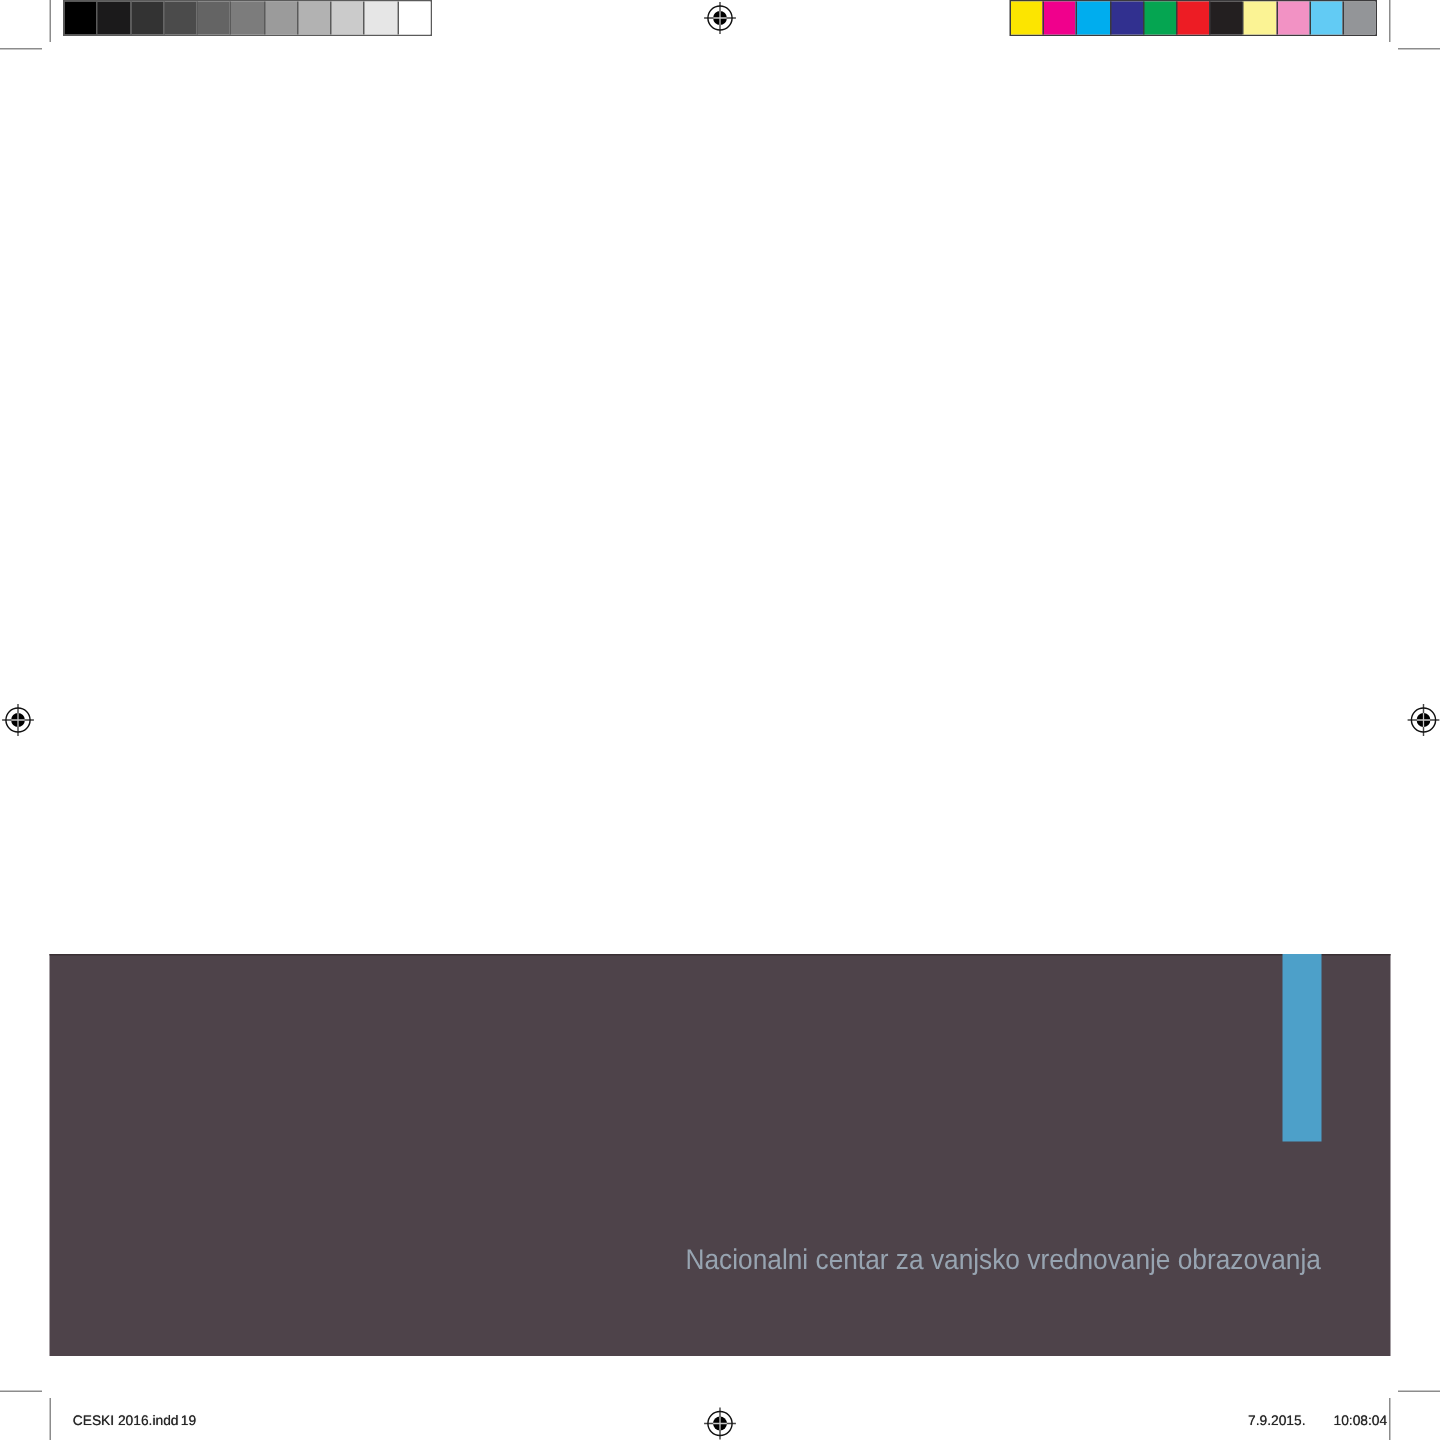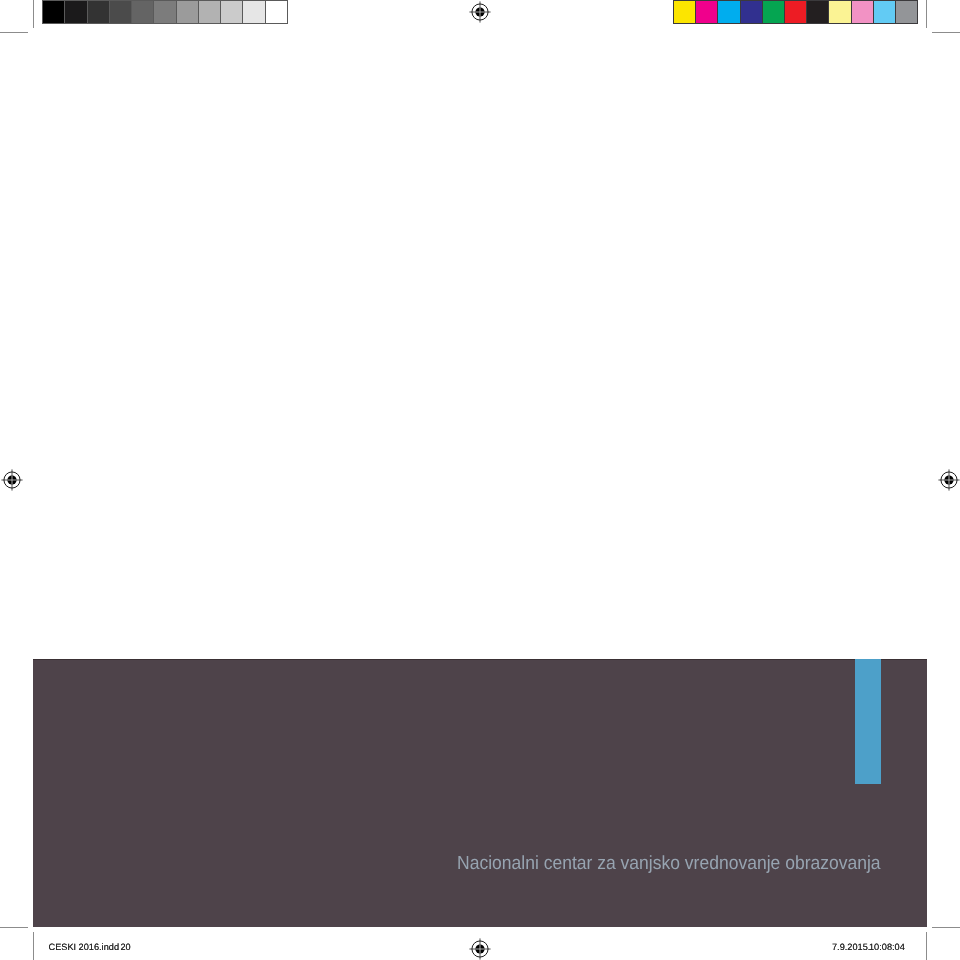"Nacionalni centar za vanjsko vrednovanje" div { top: 659px -> 636px }
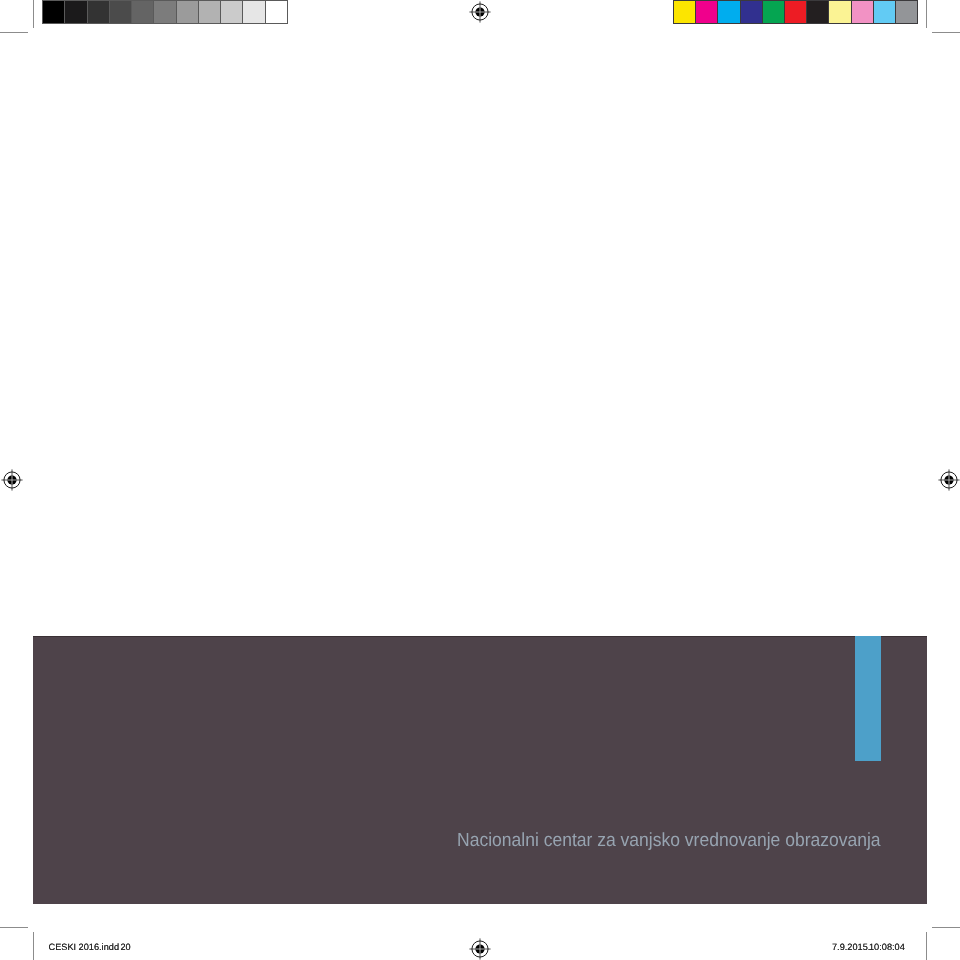"20" div.footer-text { text: 20 -> 19 }
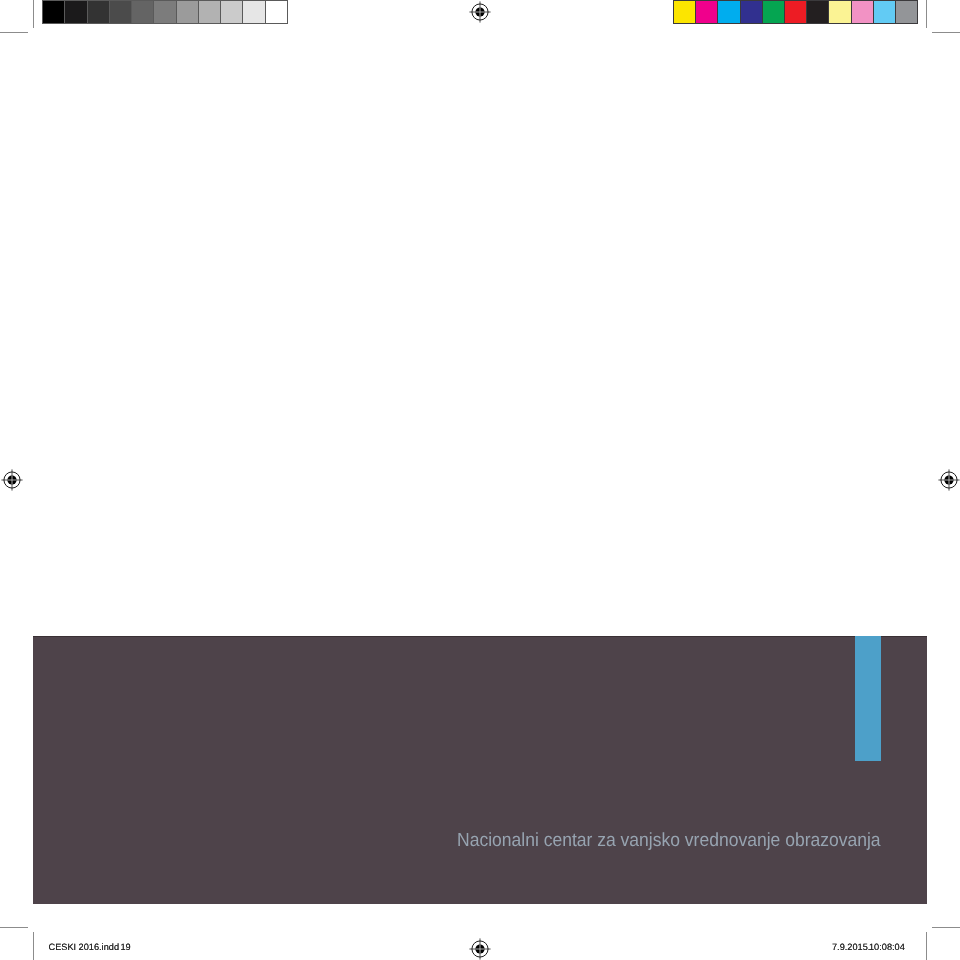"10:08:04" div.footer-text { left: 869px -> 889px }
